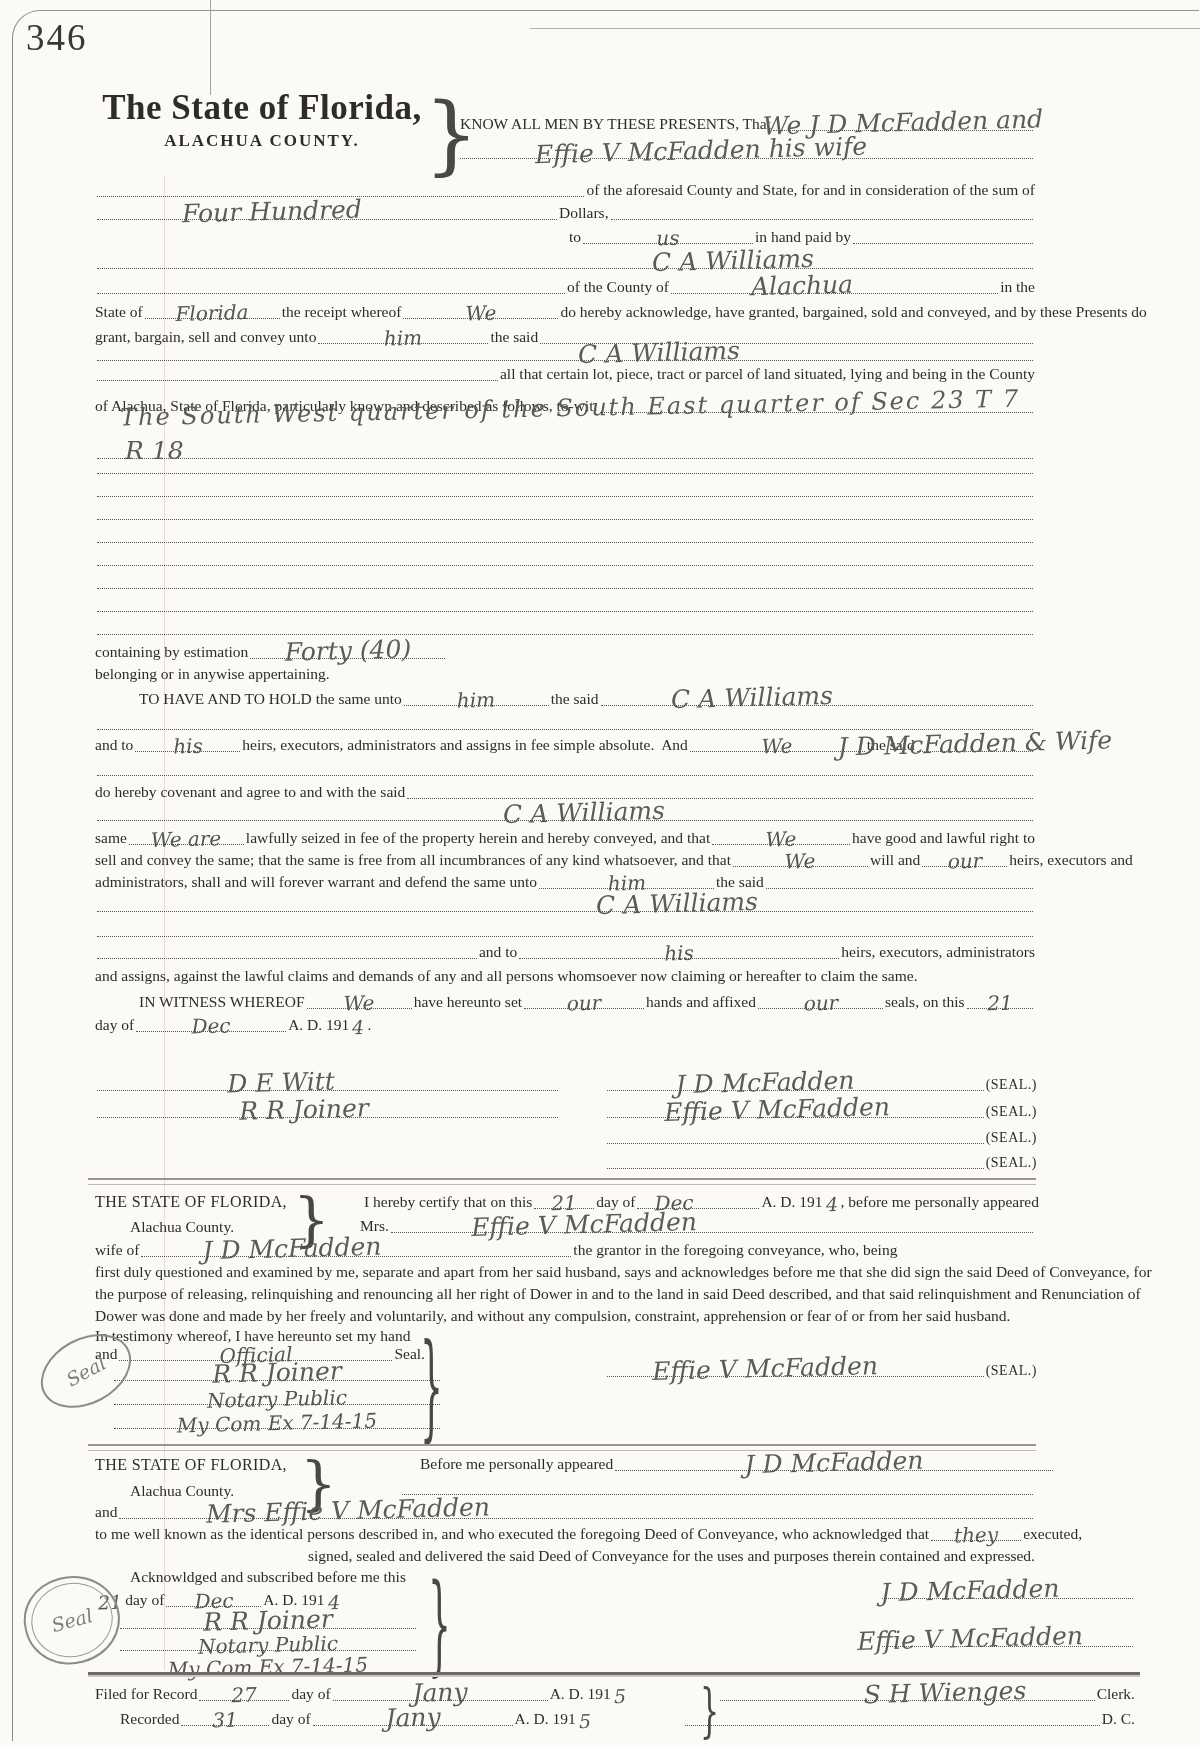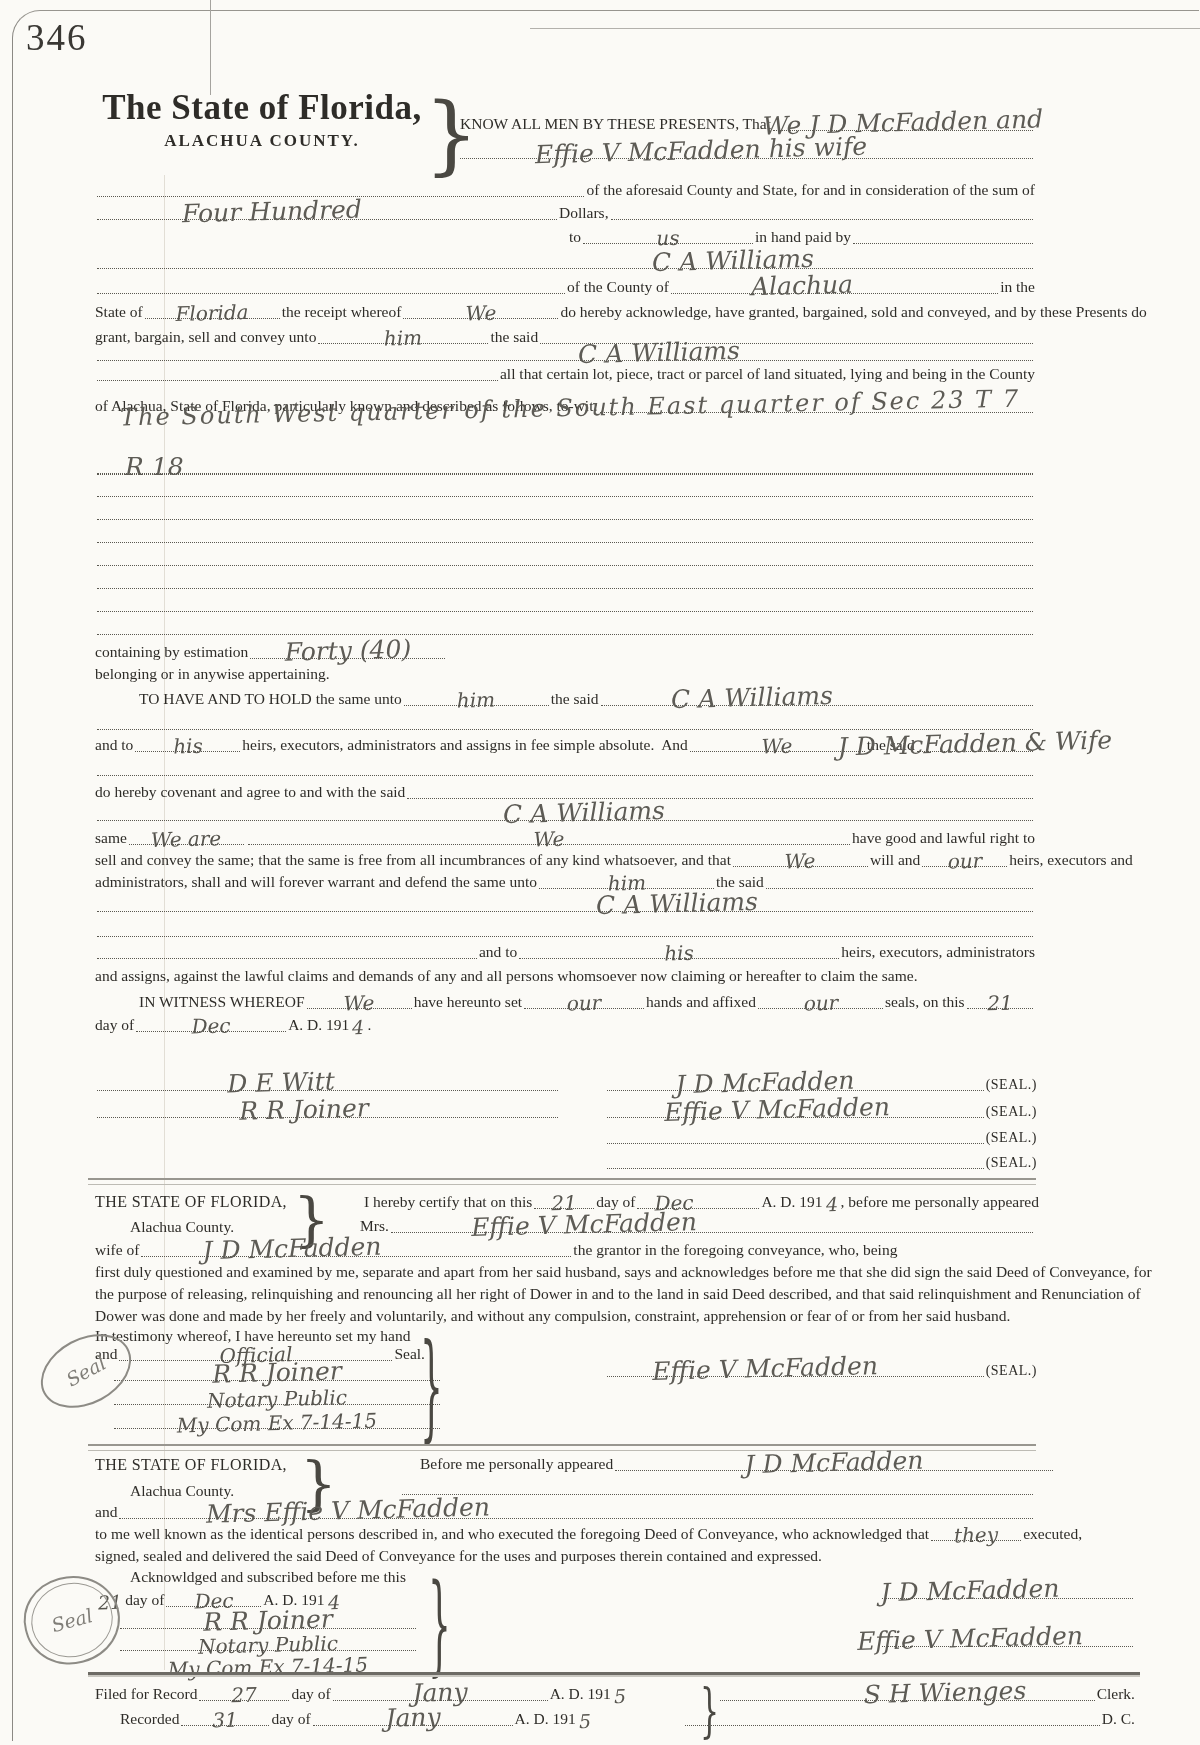"R 18" div.ln { top: 454px -> 438px }
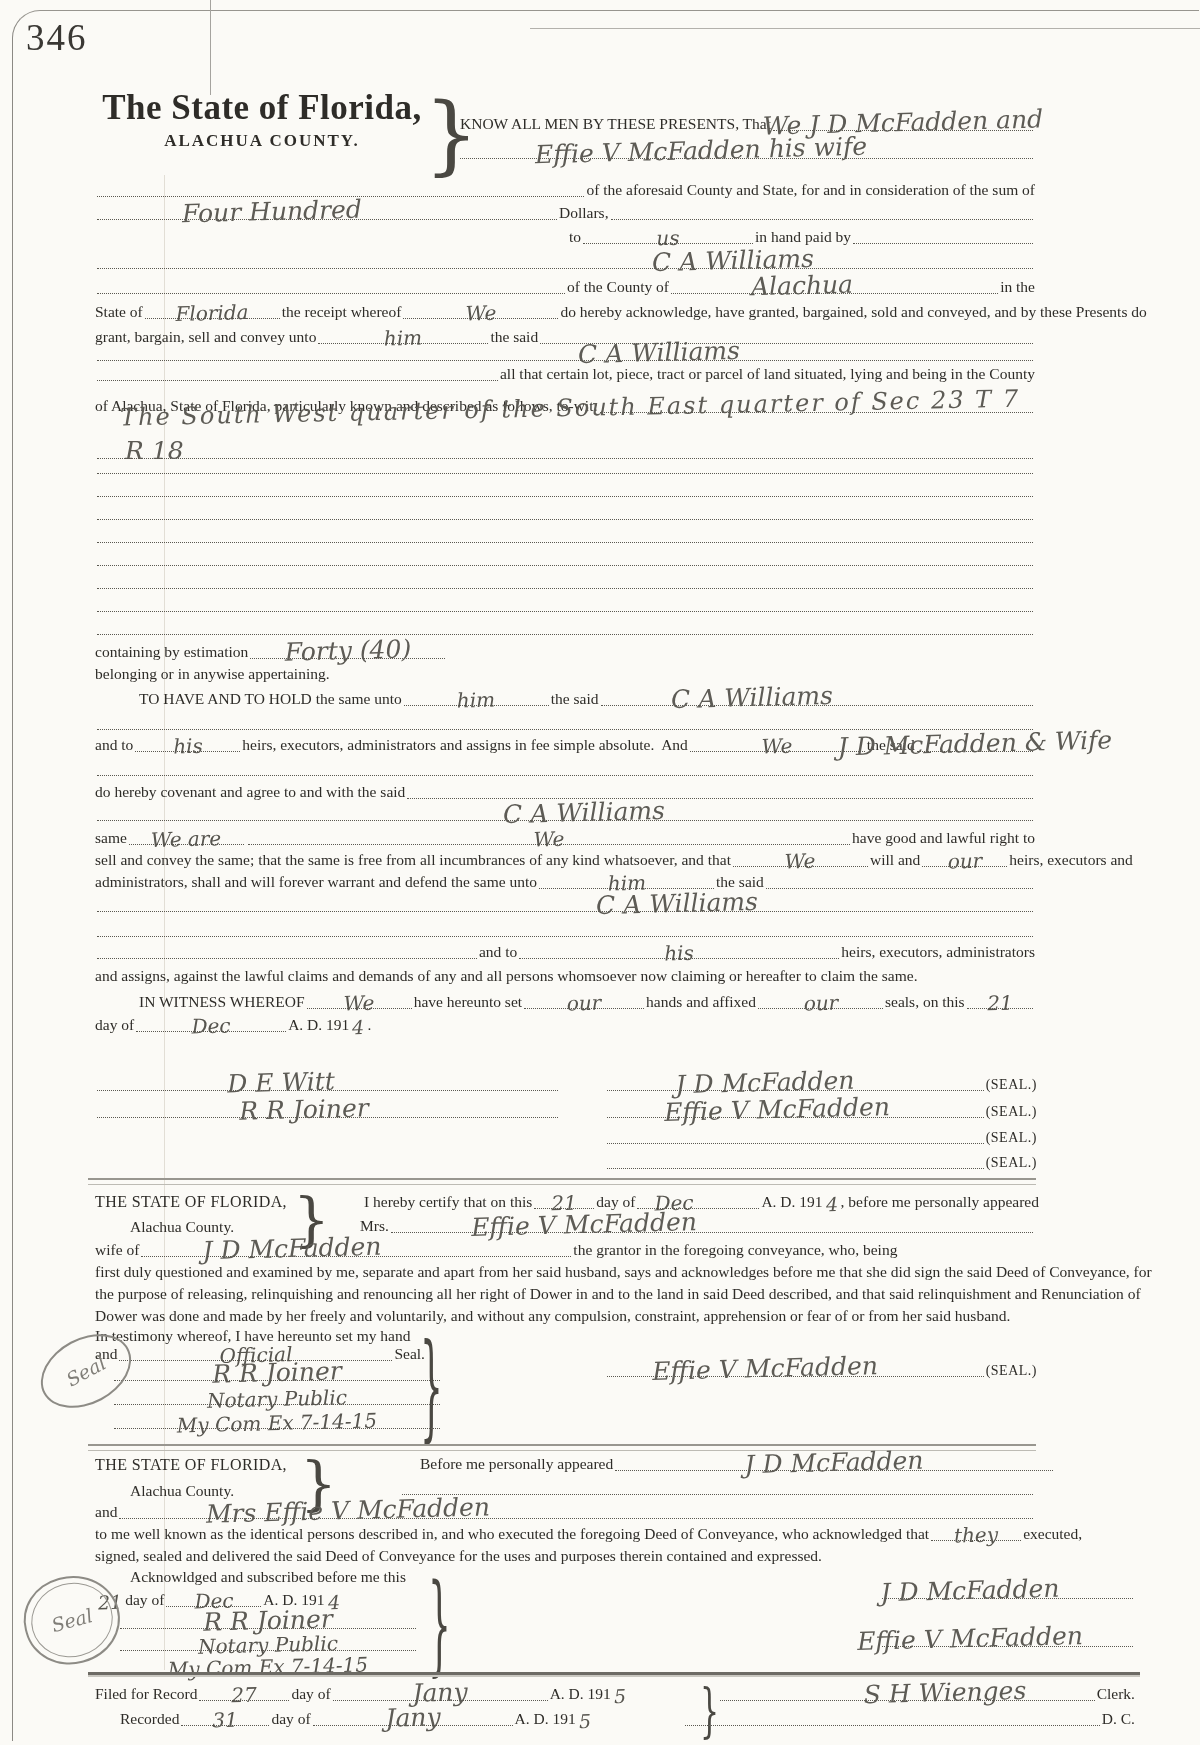"lawfully seized in fee of" span.pt { html: none -> <span>lawfully seized in fee of the property herein and hereby conveyed, and that</span> }
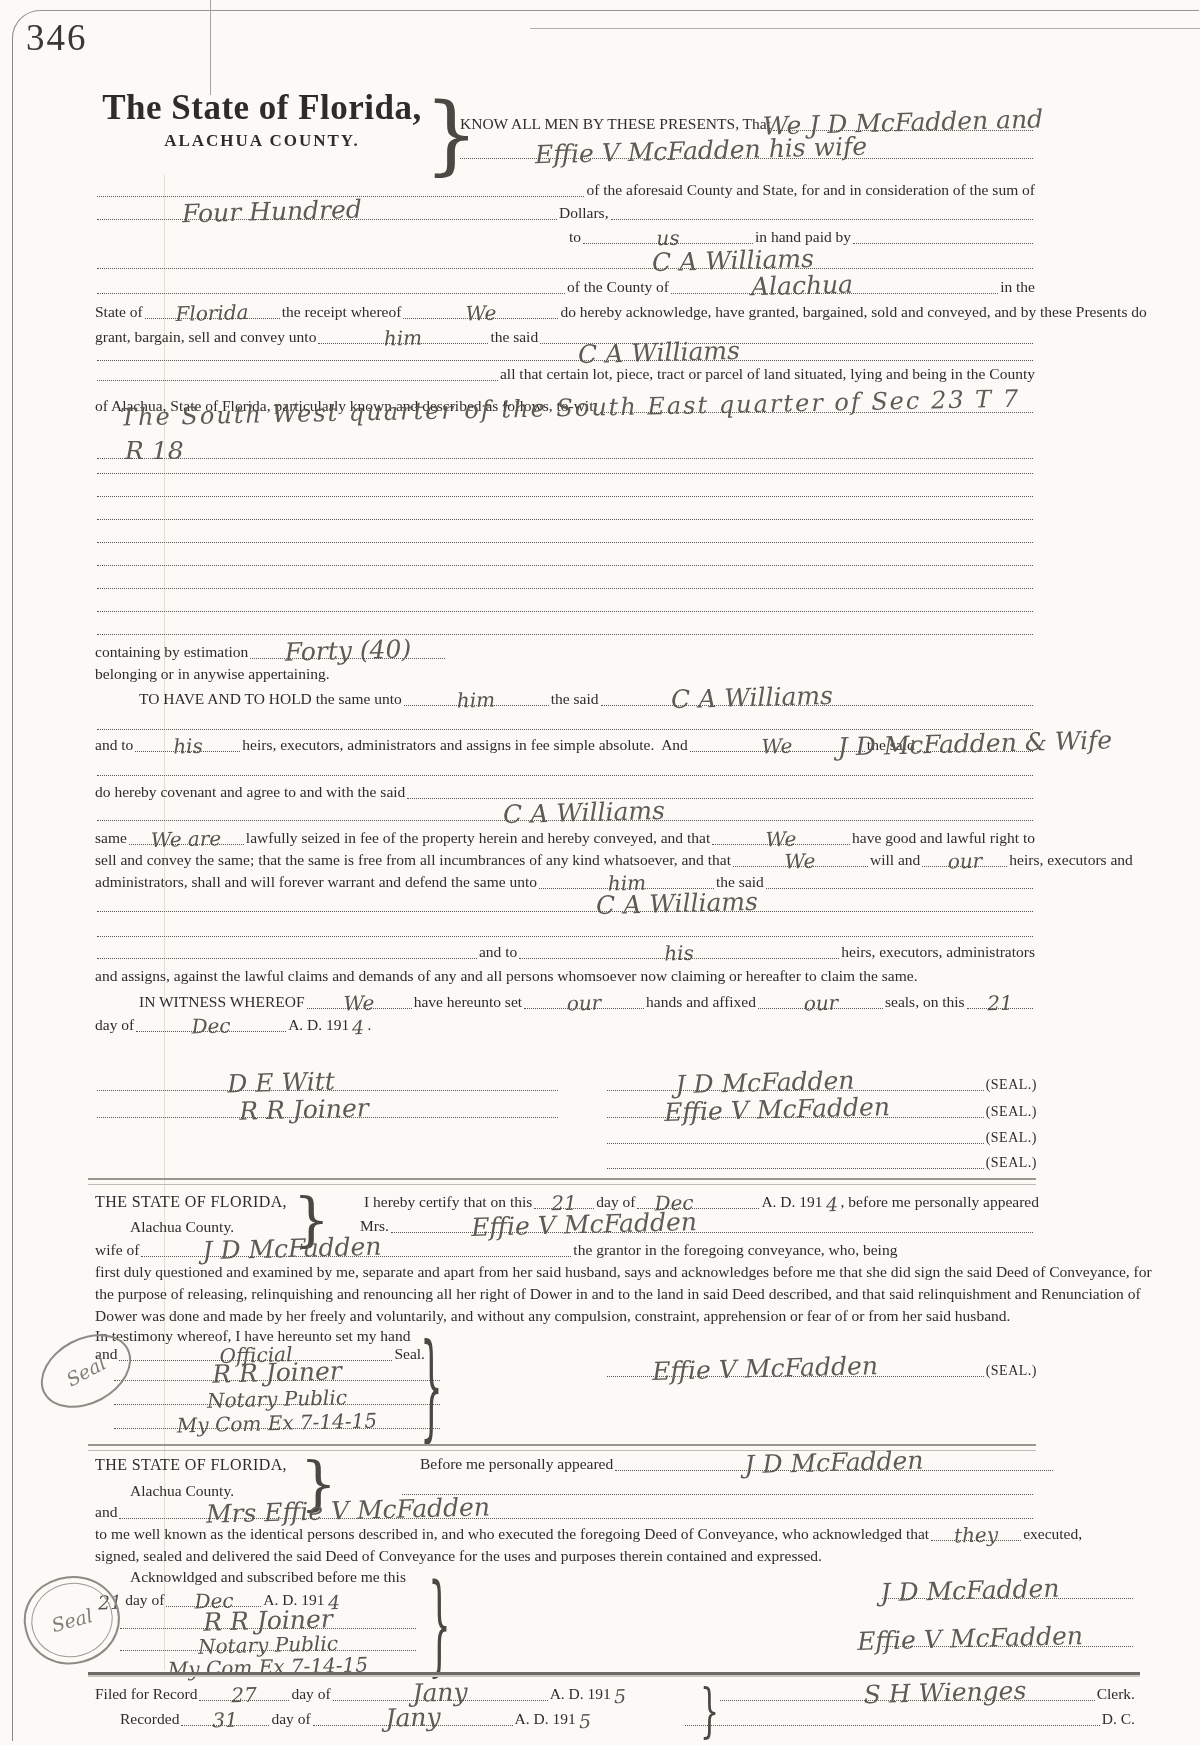"signed, sealed and delivered the" div.ln { justify-content: none -> flex-end }
